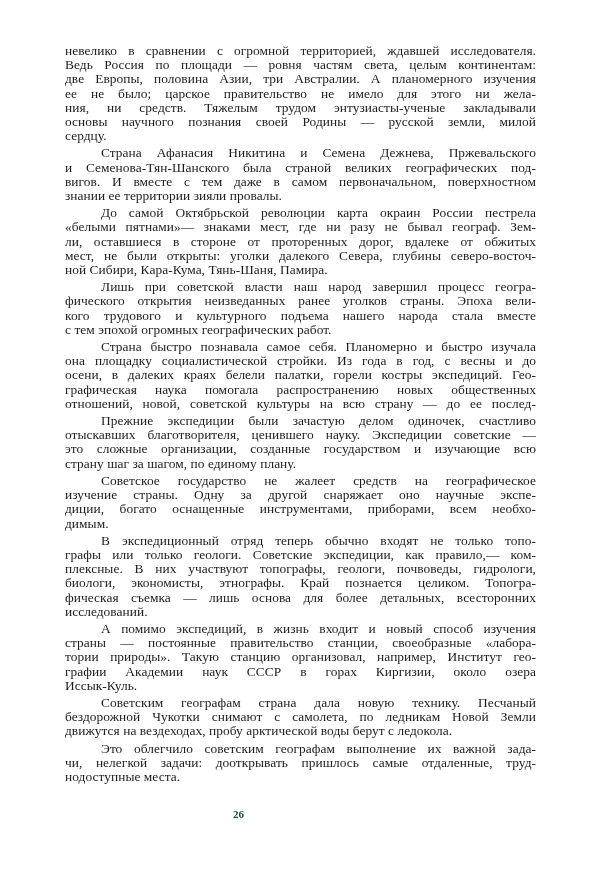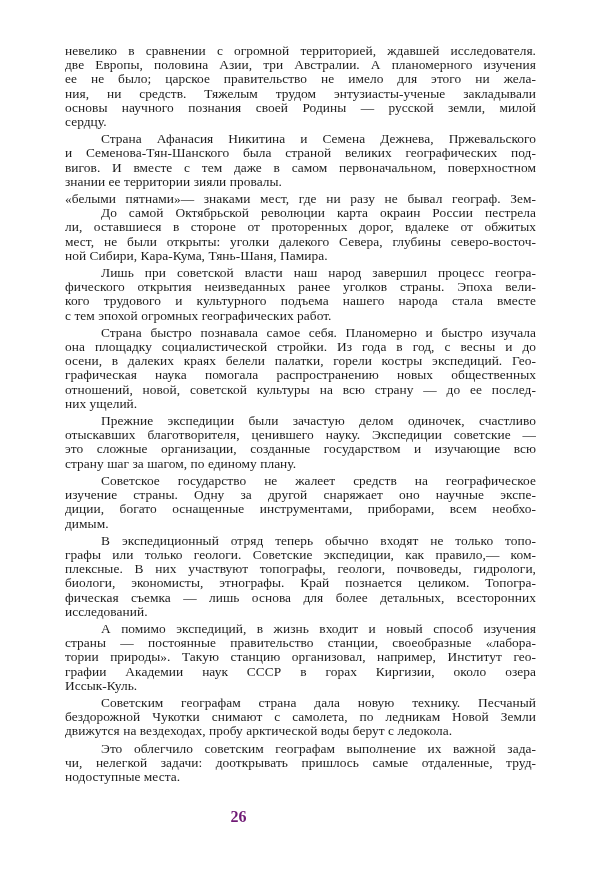"Ведь Россия по площади —" span.line { html: none -> <span>Ведь Россия по площади — ровня частям света, целым континентам:</span> }
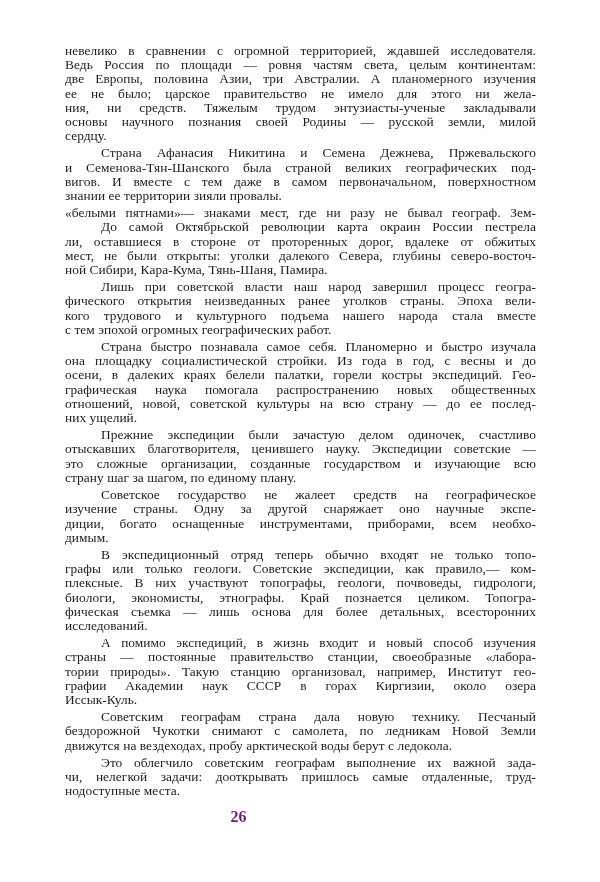"«белыми пятнами»— знаками мест, где" span.line { order: before "До самой Октябрьской революции карта" -> after "До самой Октябрьской революции карта" }
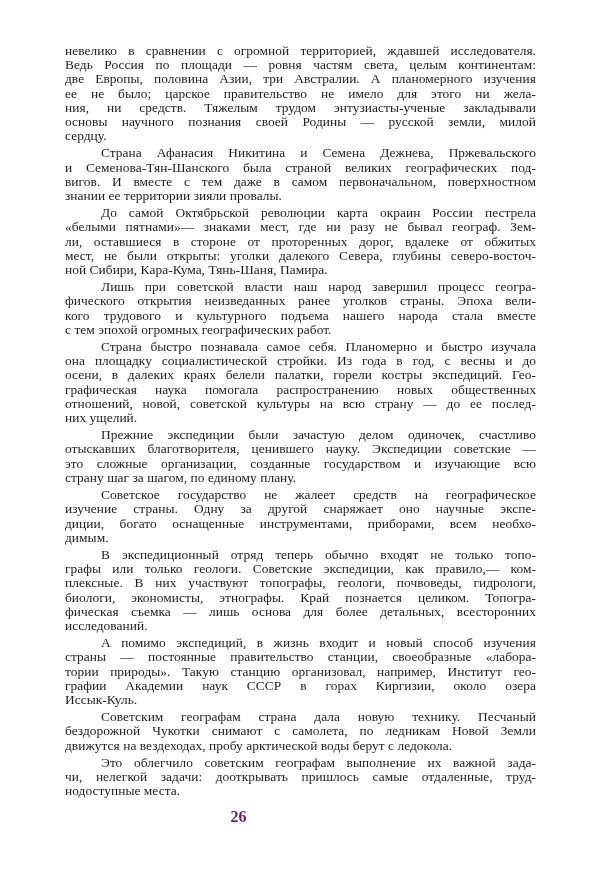"них ущелий." span.line { html: <span>них ущелий.</span> -> none }
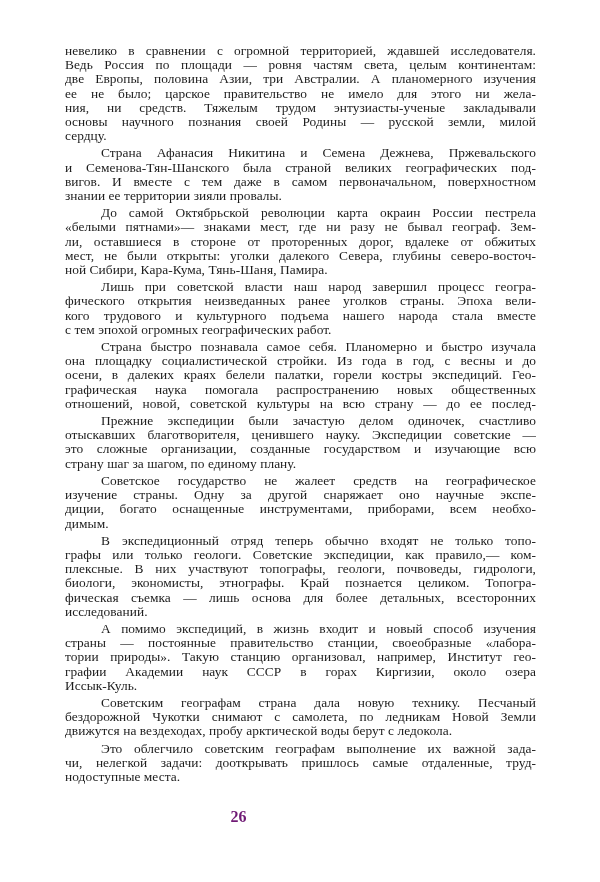"26" .page-number { color: #701a75 -> #14532d; font-size: 16px -> 11px }
